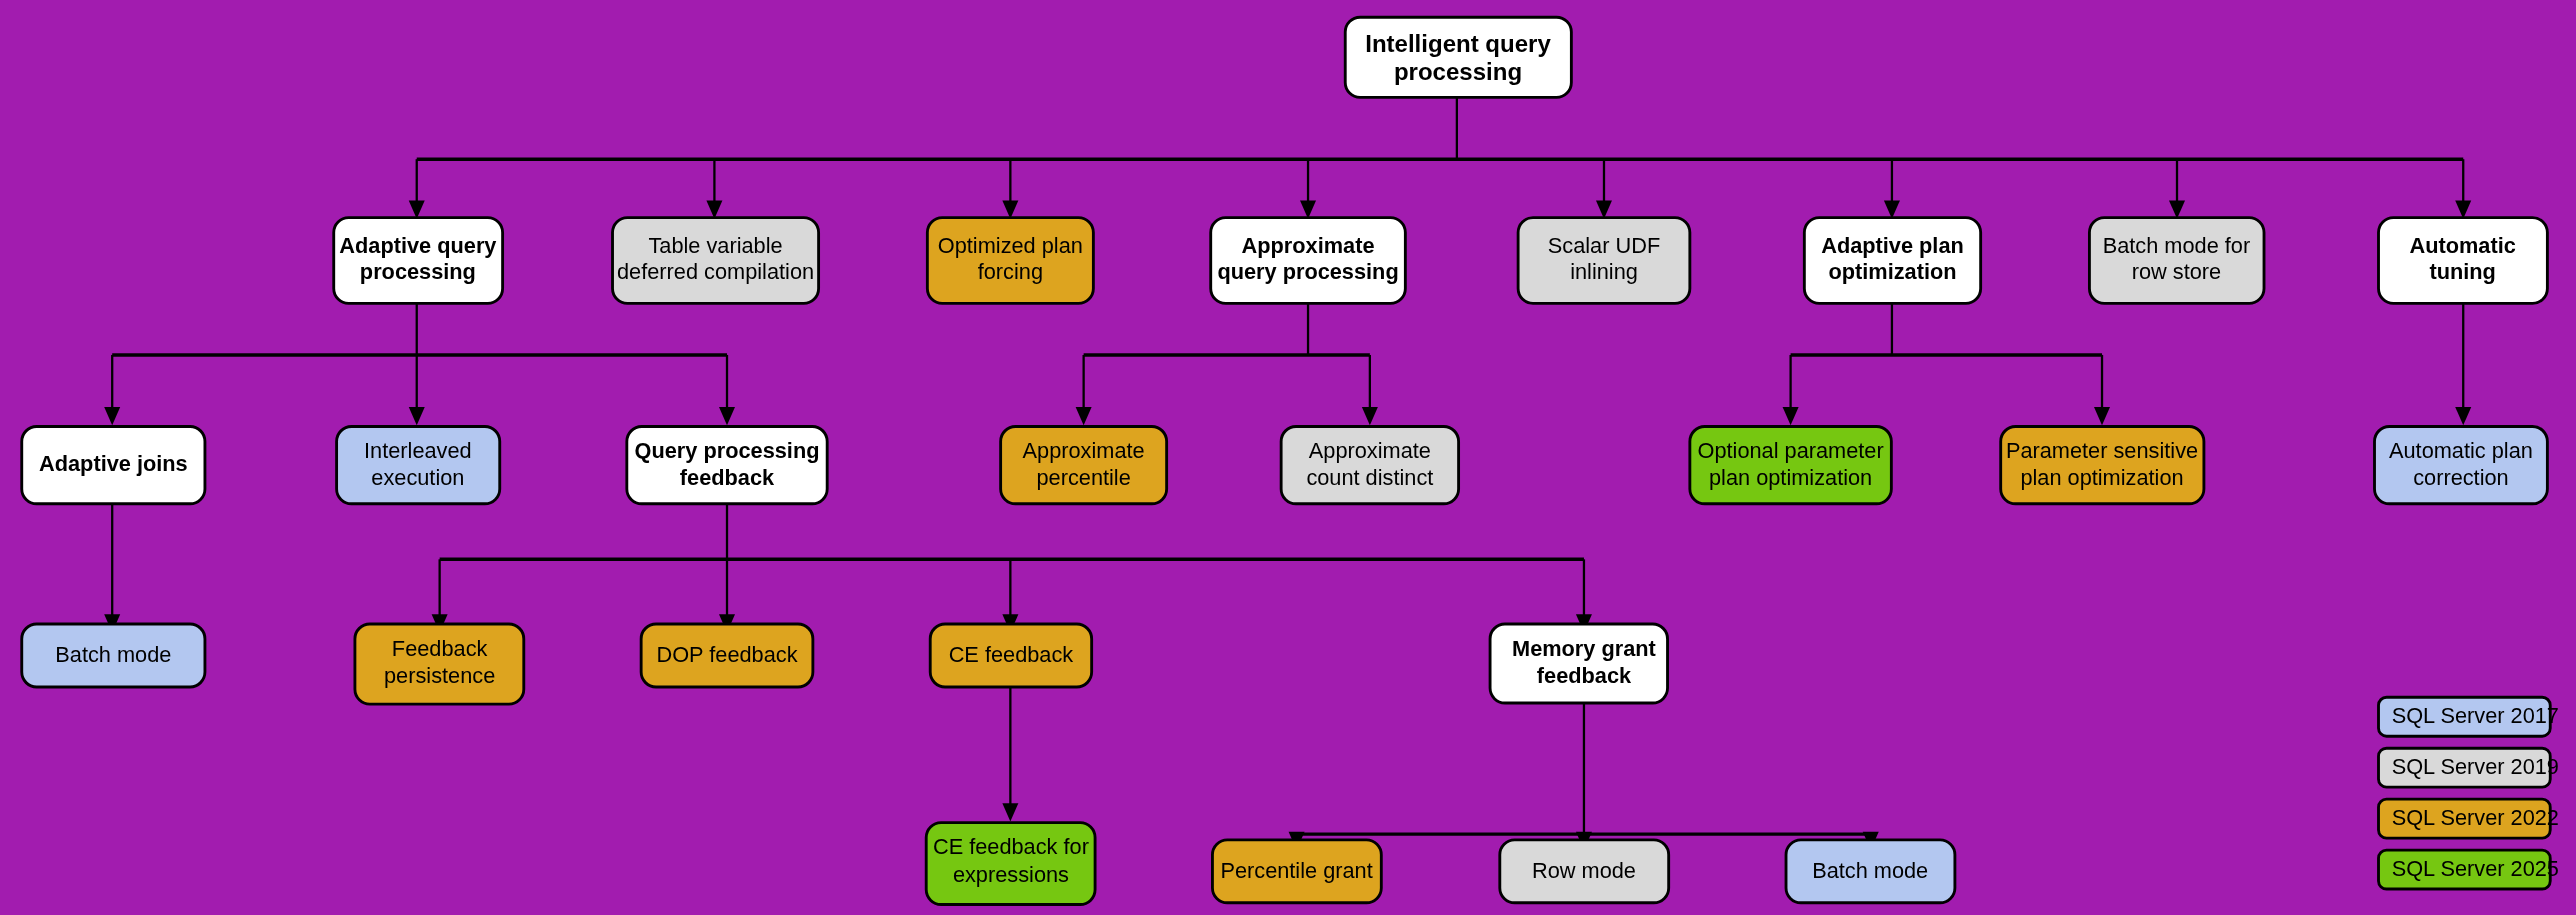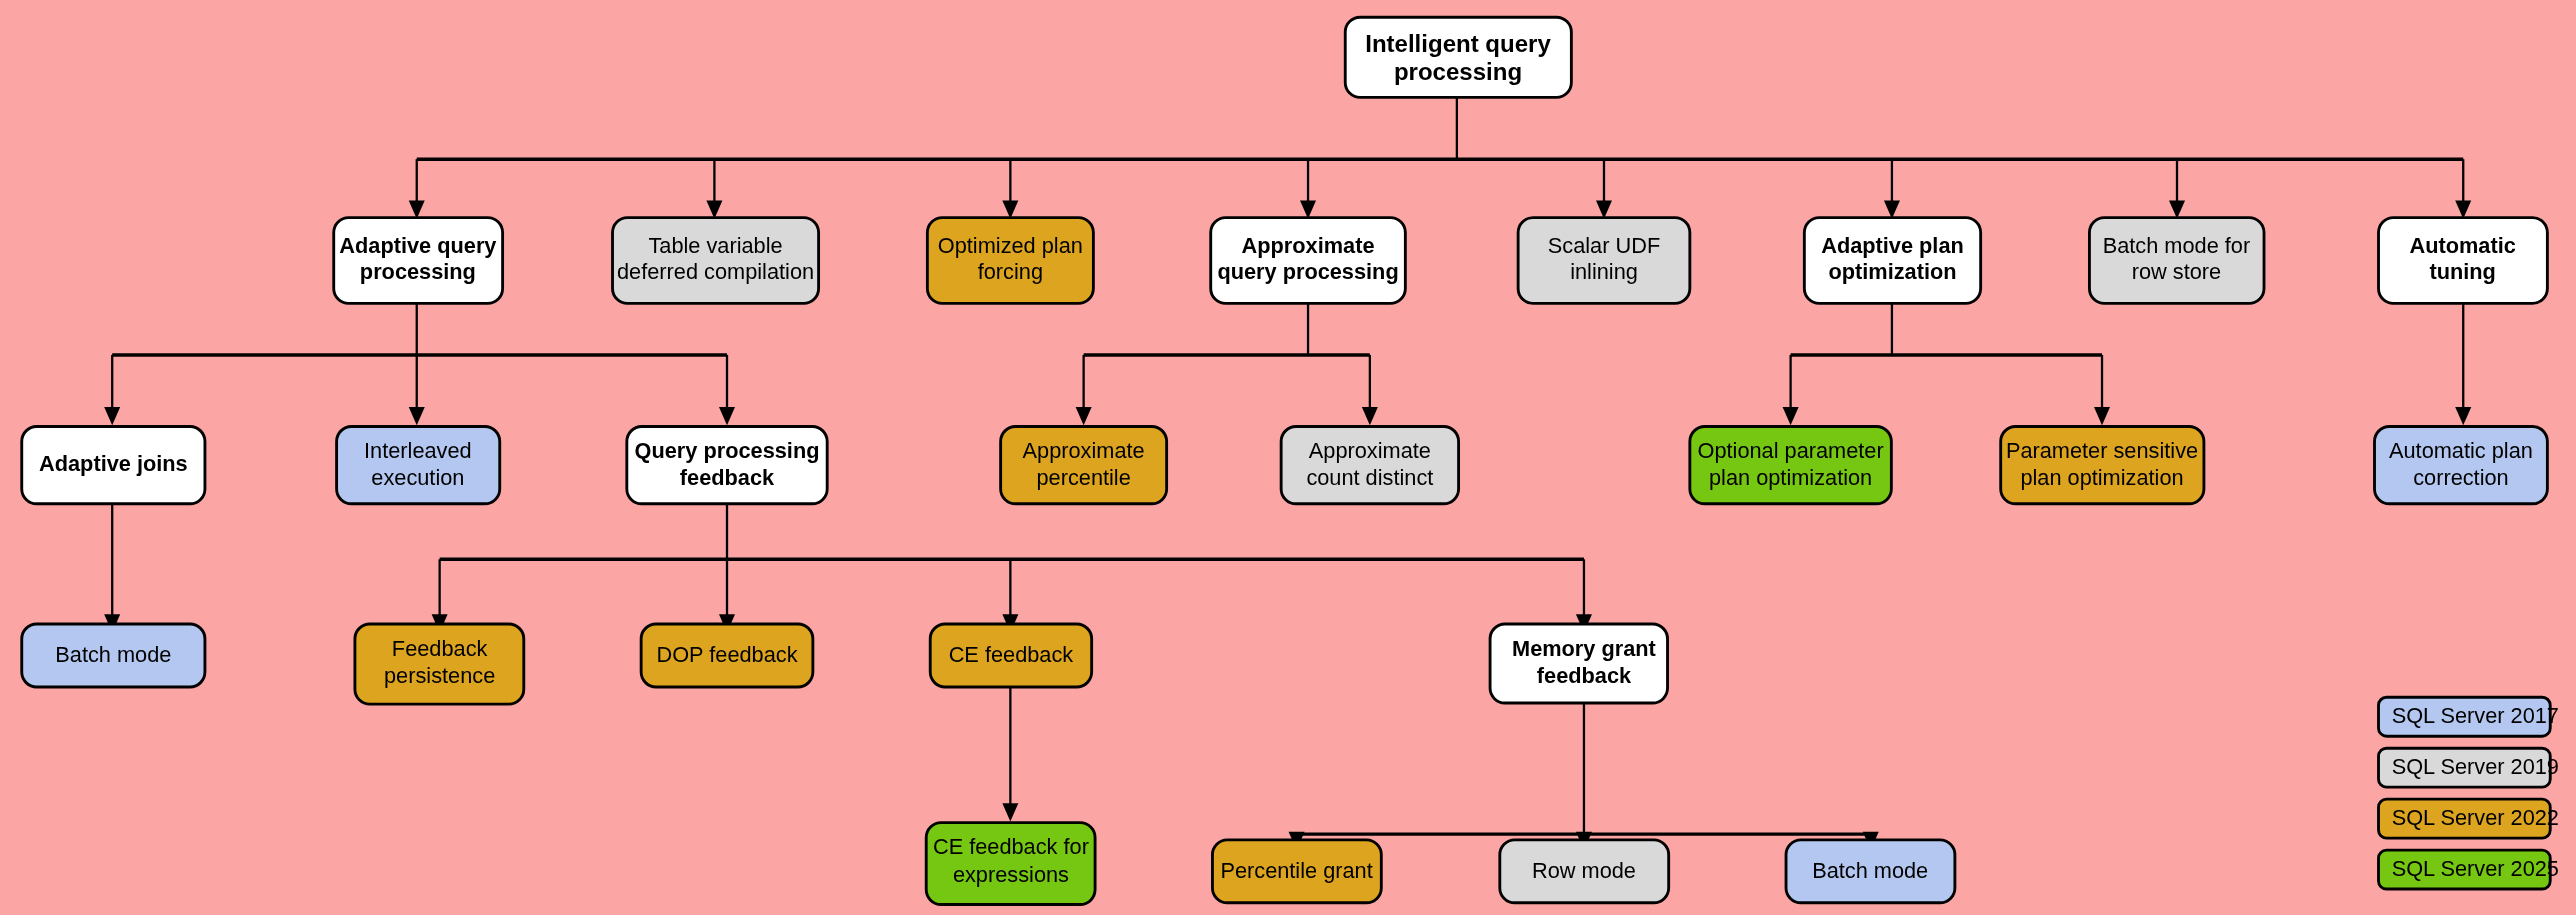"Intelligent query" #diagram-root { background: #fca5a5 -> #a21caf }
